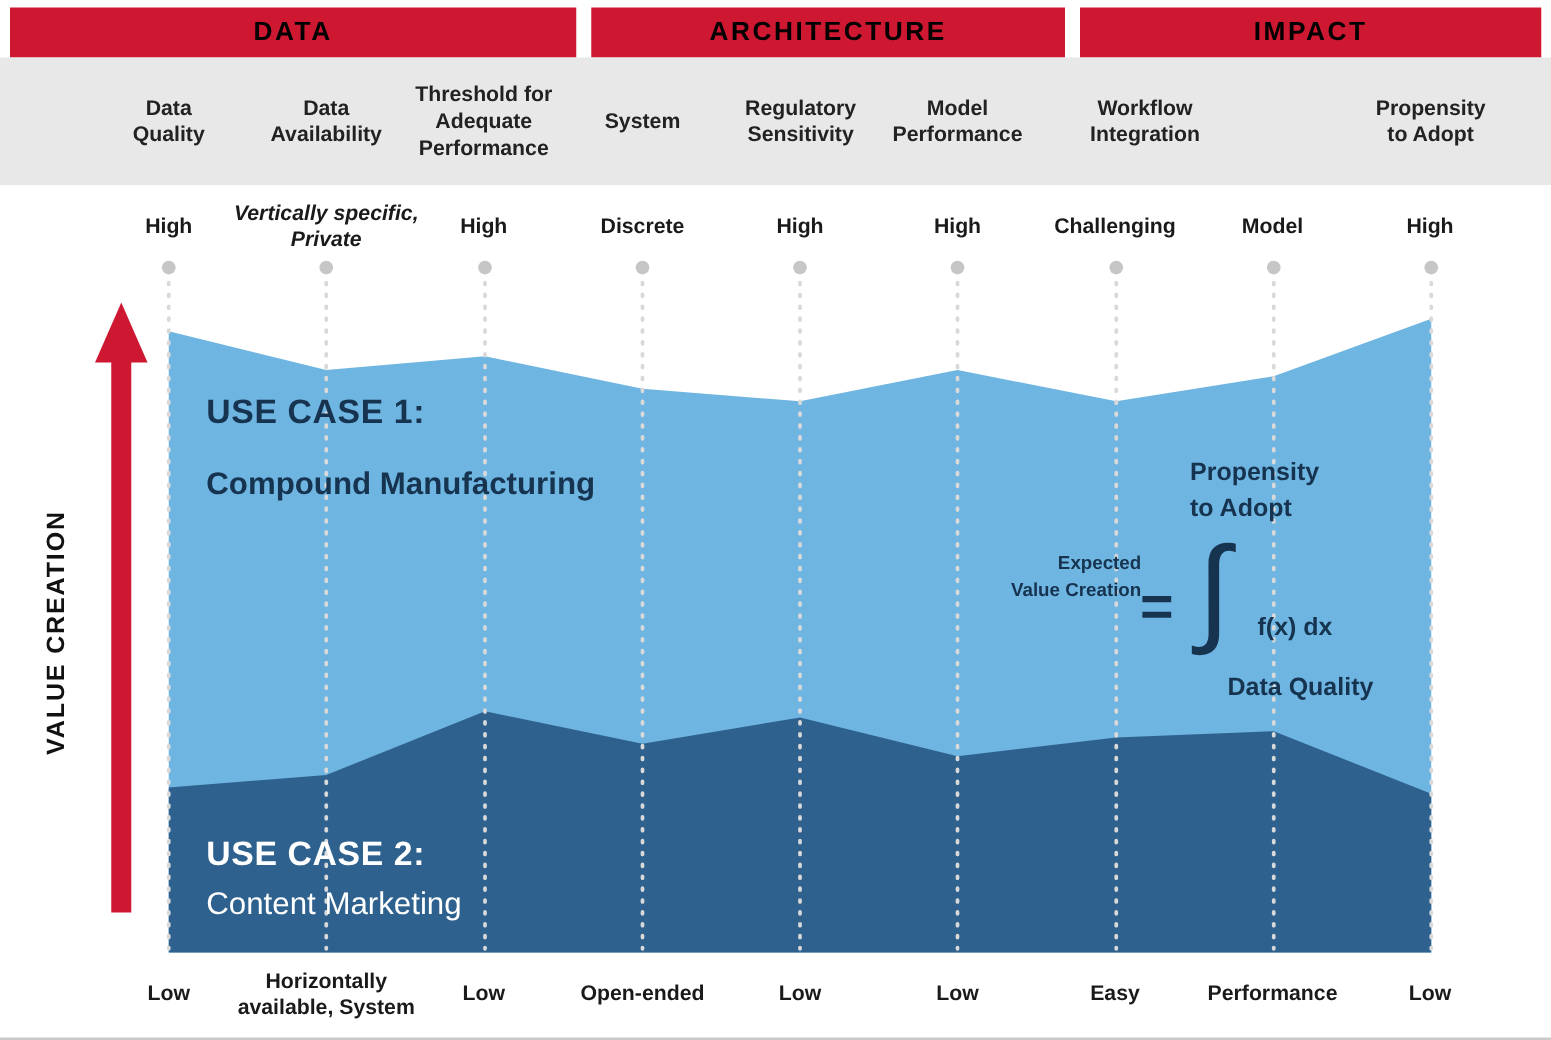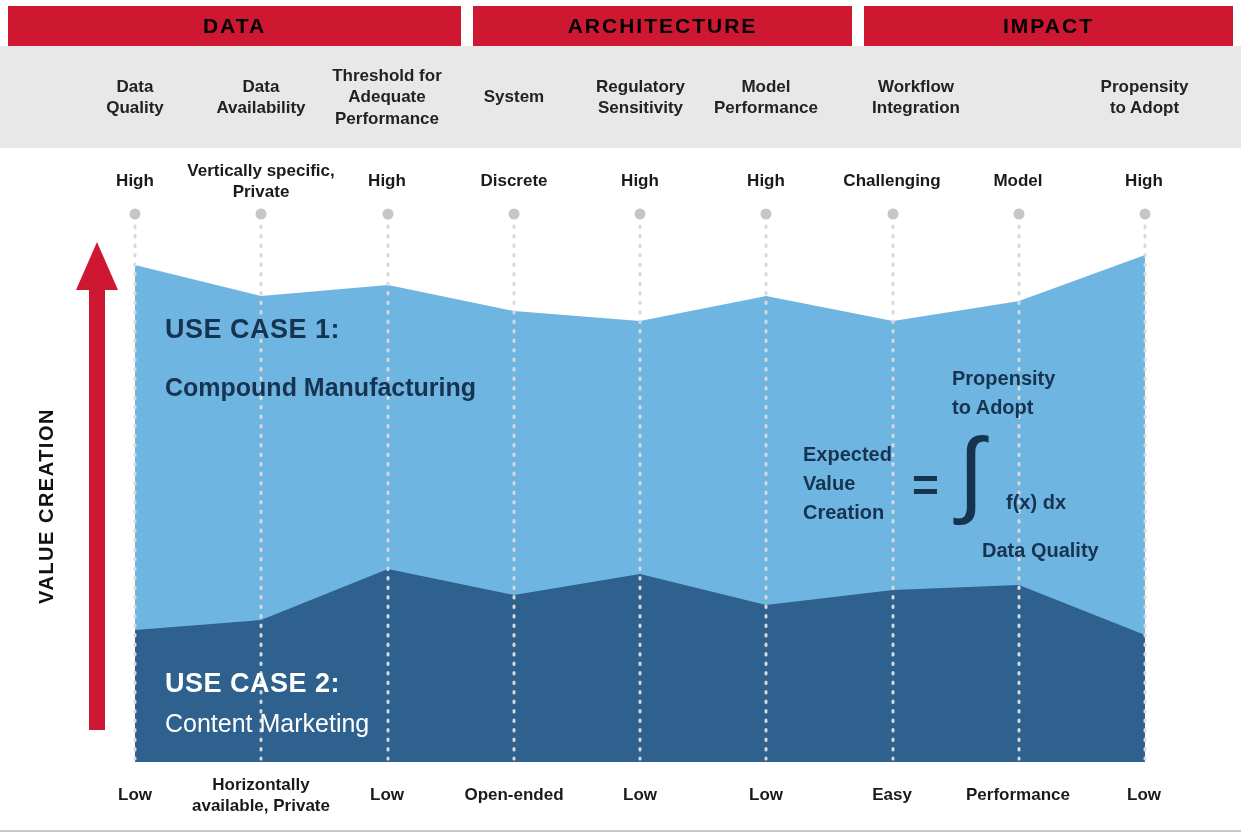"Vertically specific, Private" div.topval { font-style: none -> italic }
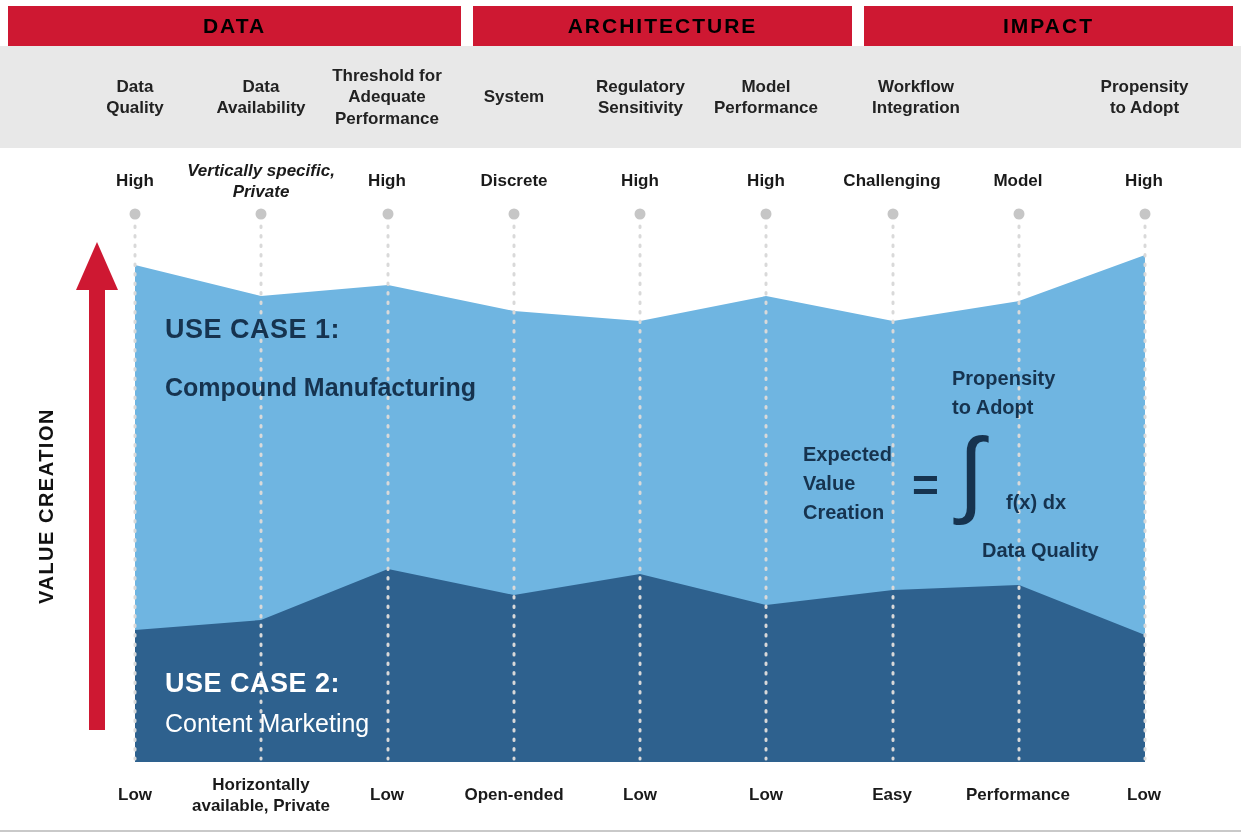"Expected Value Creation" .f-lhs { font-size: 20px -> 15px; text-align: none -> right }
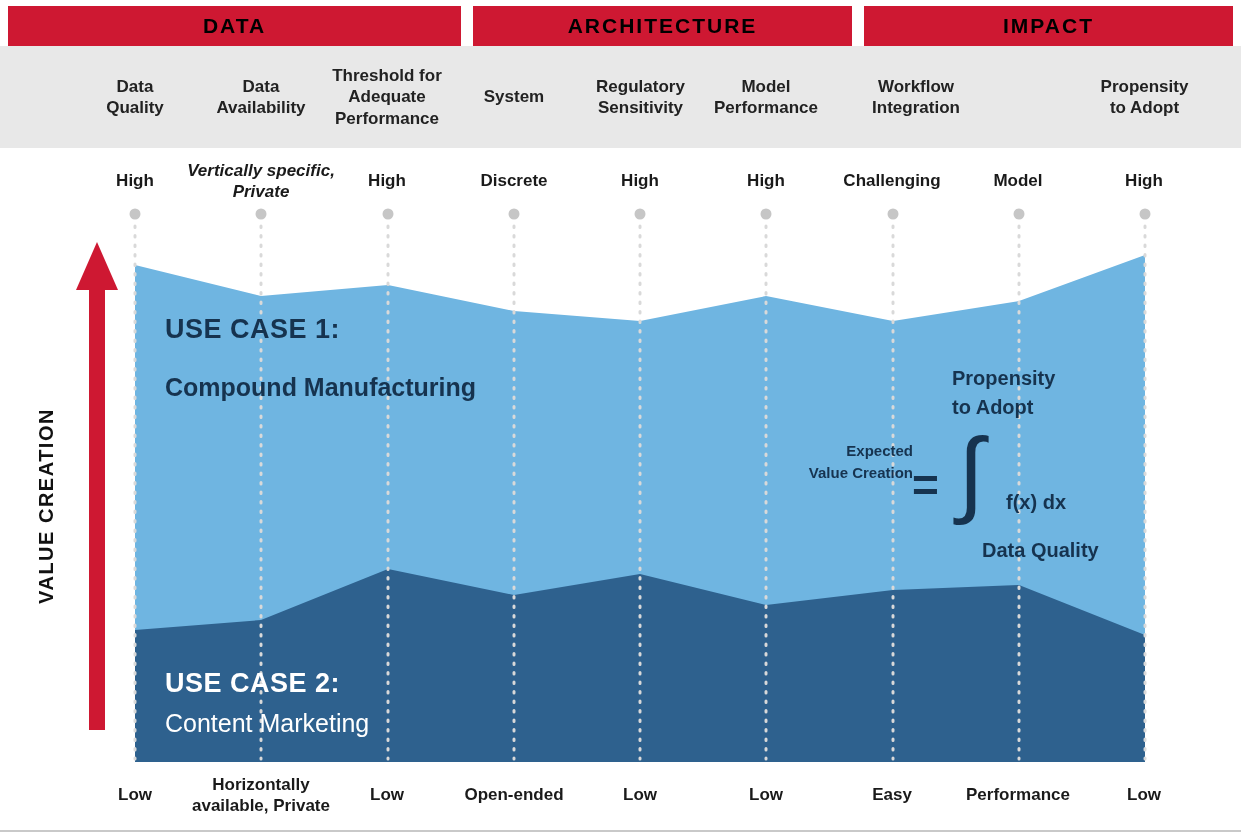"Horizontally available, Private" div.botval { text: Private -> System }
